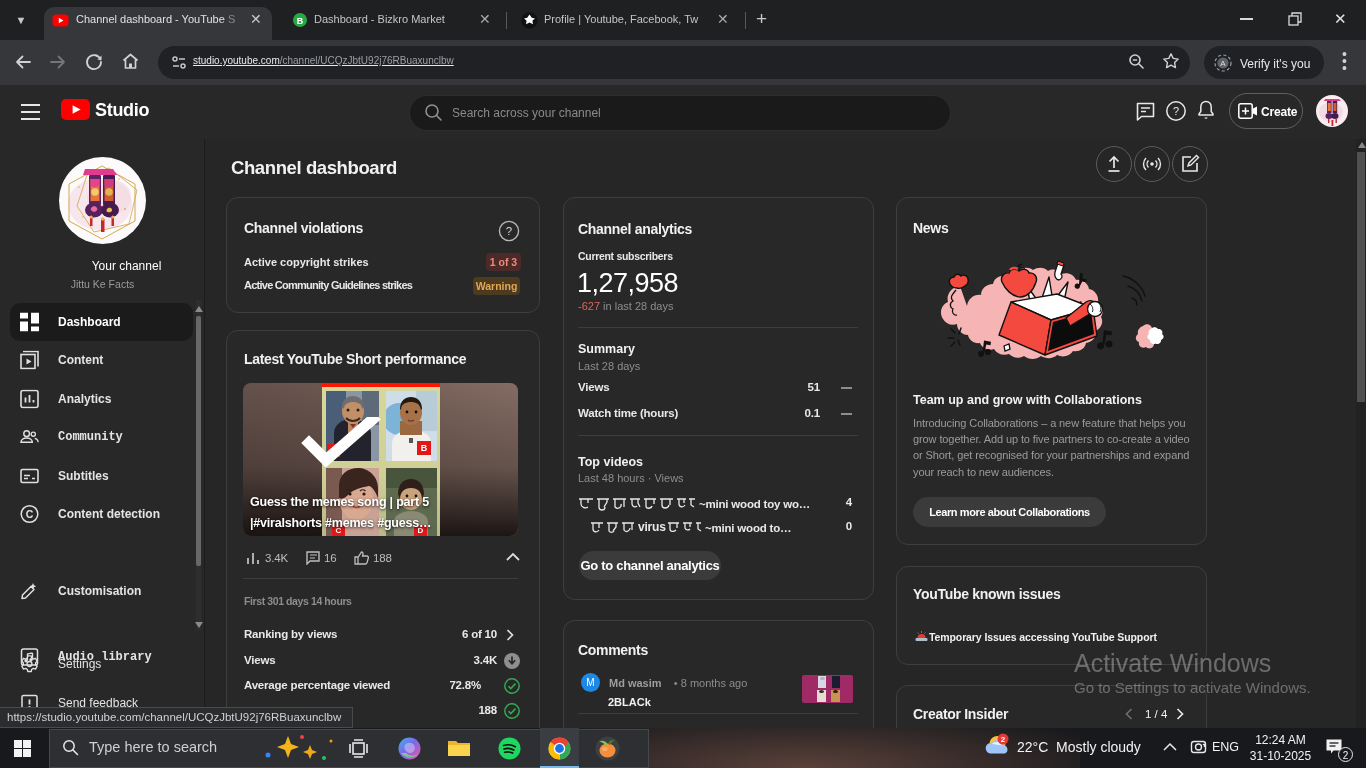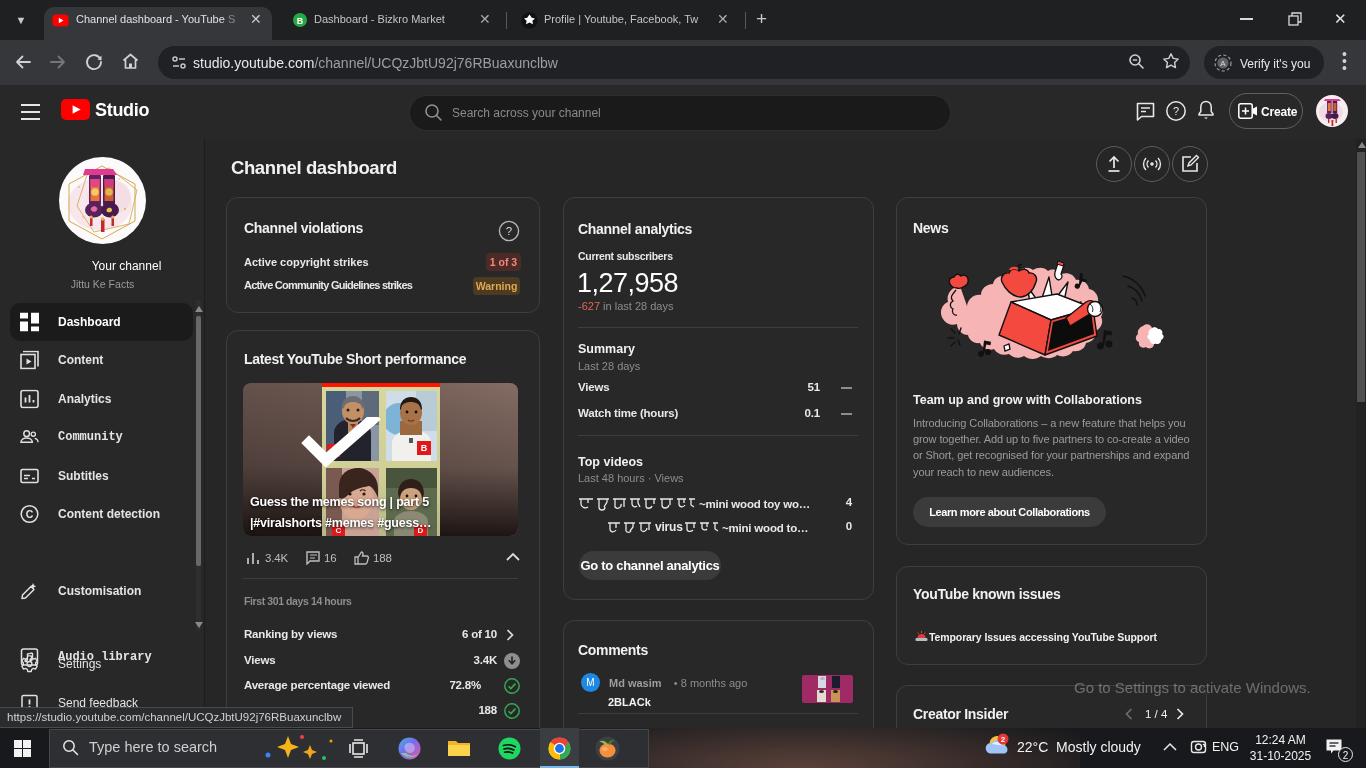"studio.youtube.com/channel/UCQzJbtU92j76" div.abs { font-size: 14px -> 10px; text-decoration: none -> underline }
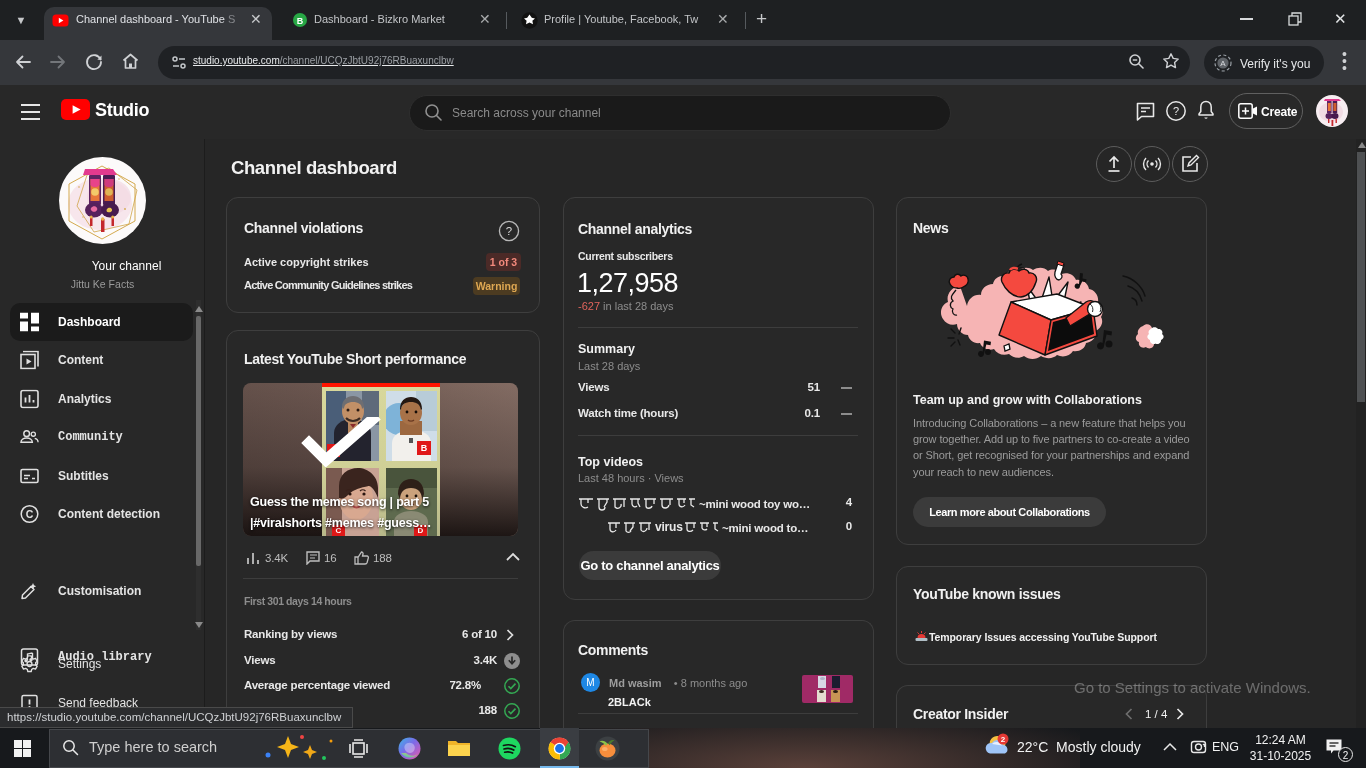"virus" div.abs { left: 607px -> 590px }
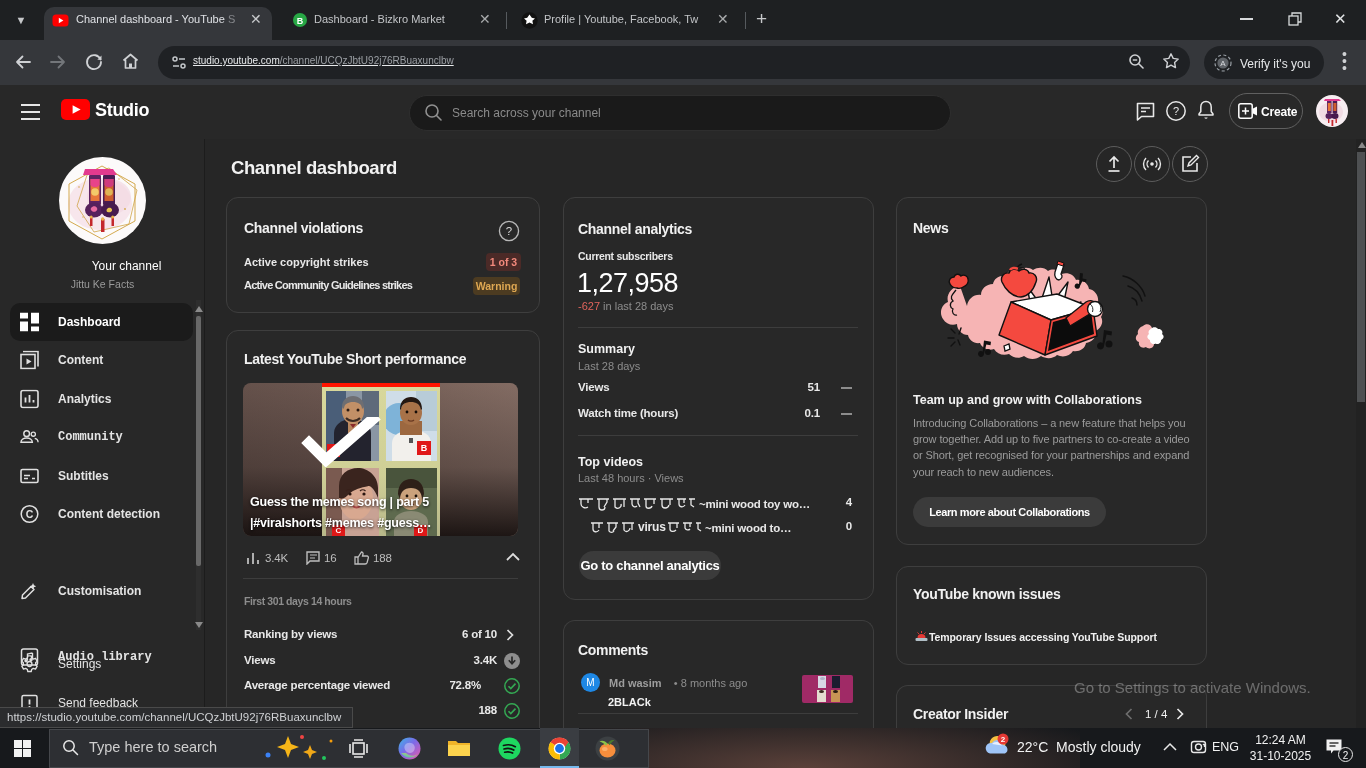"Activate Windows" div.abs { html: none -> <div>Activate Windows</div> }
